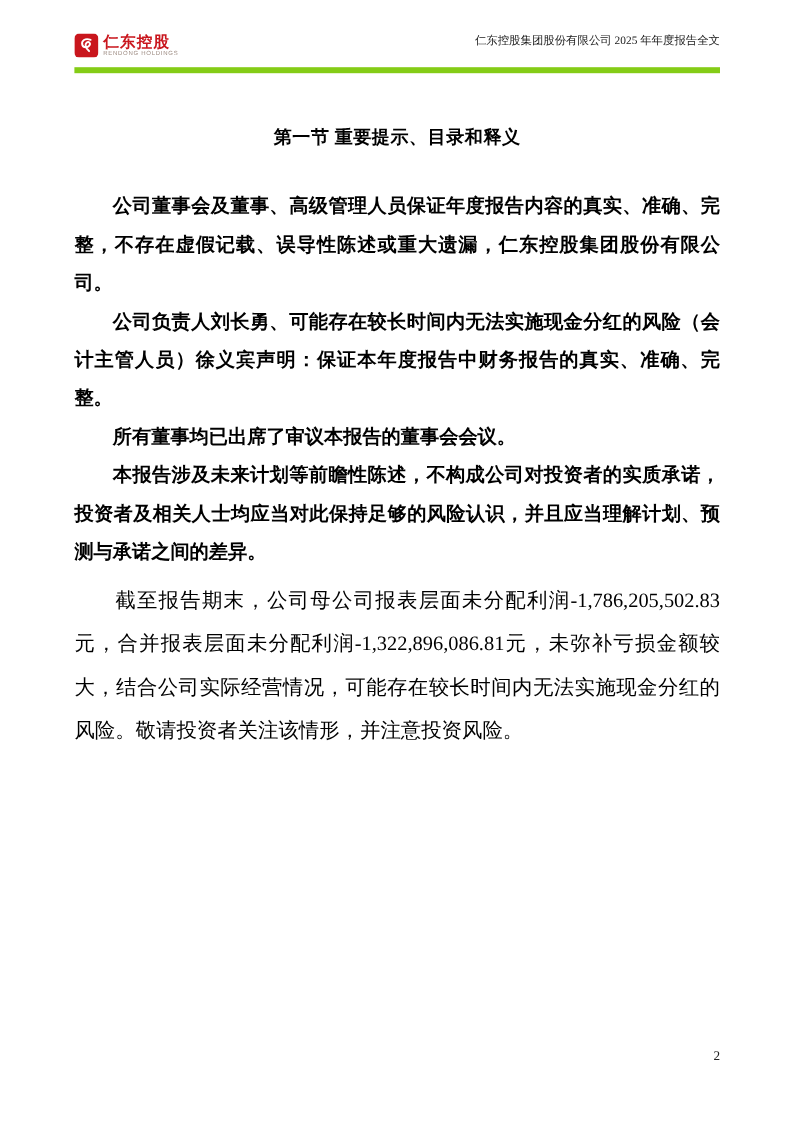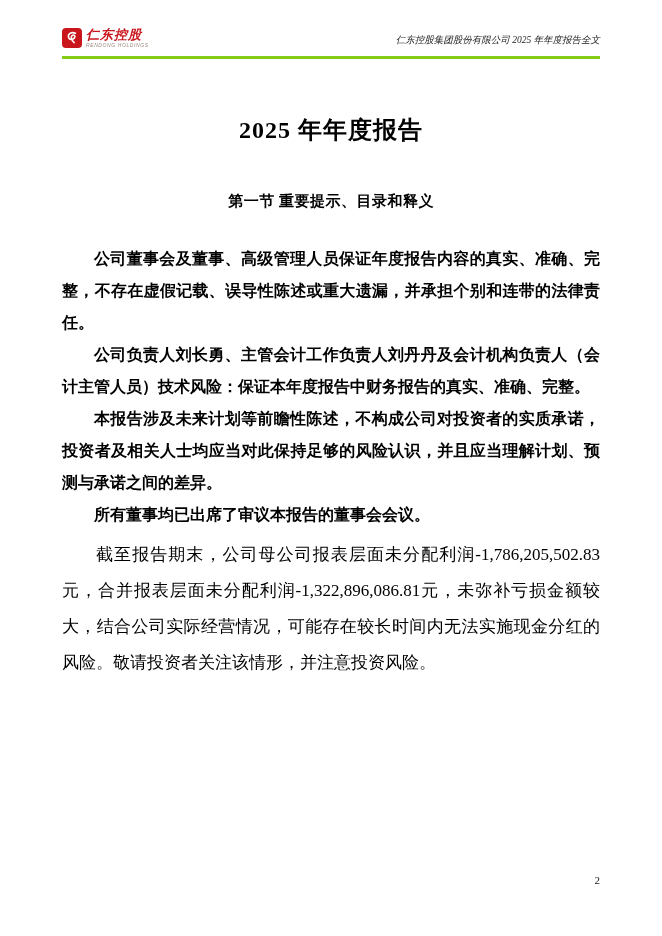"仁东控股" .header { align-items: flex-end -> none; border-bottom: 3px solid #84cc16 -> 5px solid #84cc16; font-style: italic -> none }
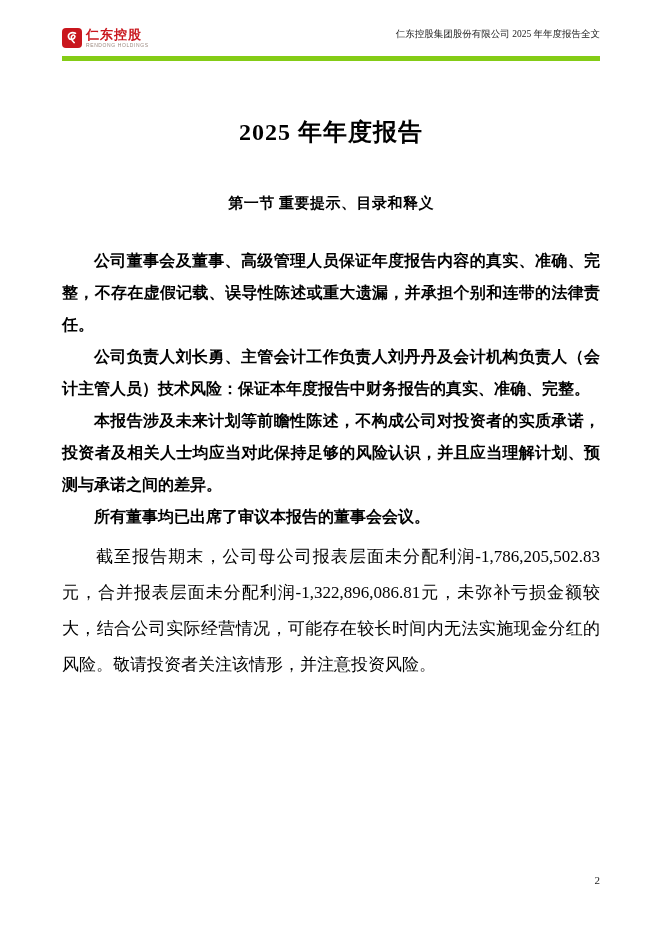"2025 年年度报告" h1.title { html: <h1>2025 年年度报告</h1> -> none }
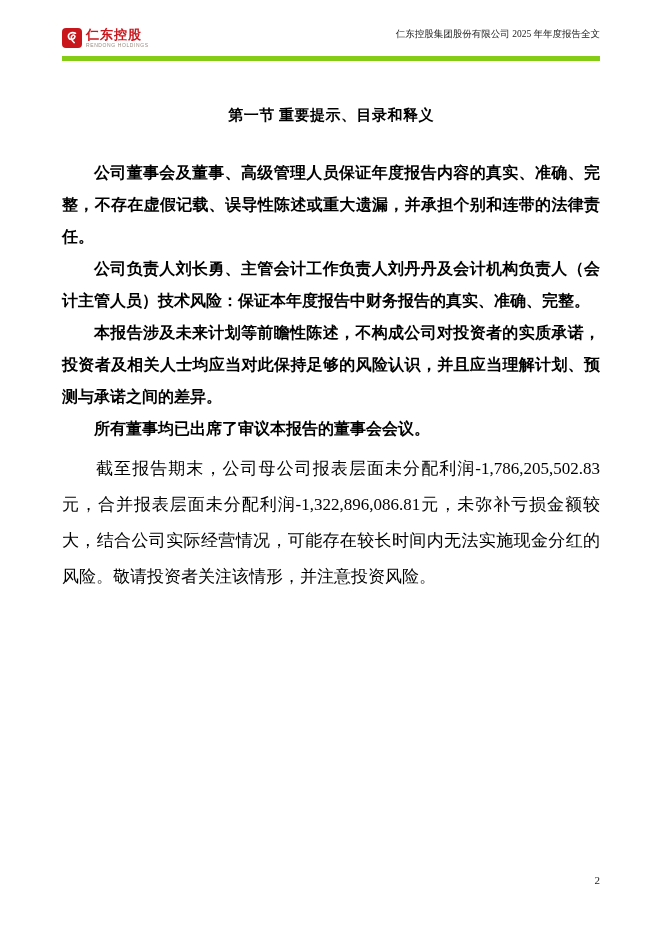"公司董事会及董事、高级管理人员保证年度报告内容的真实、准确、完整，不存在虚假记载" p.para { text: 并承担个别和连带的法律责任 -> 仁东控股集团股份有限公司 }
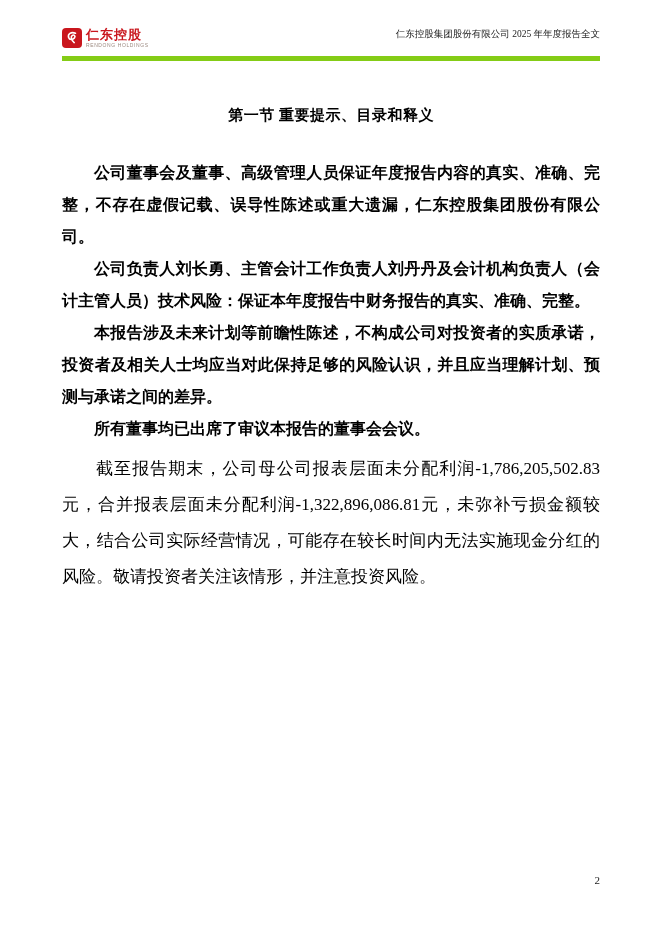"公司负责人刘长勇、主管会计工作负责人刘丹丹及会计机构负责人（会计主管人员）技术风" p.para { text: 主管会计工作负责人刘丹丹及会计机构负责人（会计主管人员）技术风险 -> 可能存在较长时间内无法实施现金分红的风险（会计主管人员）徐义宾声明 }
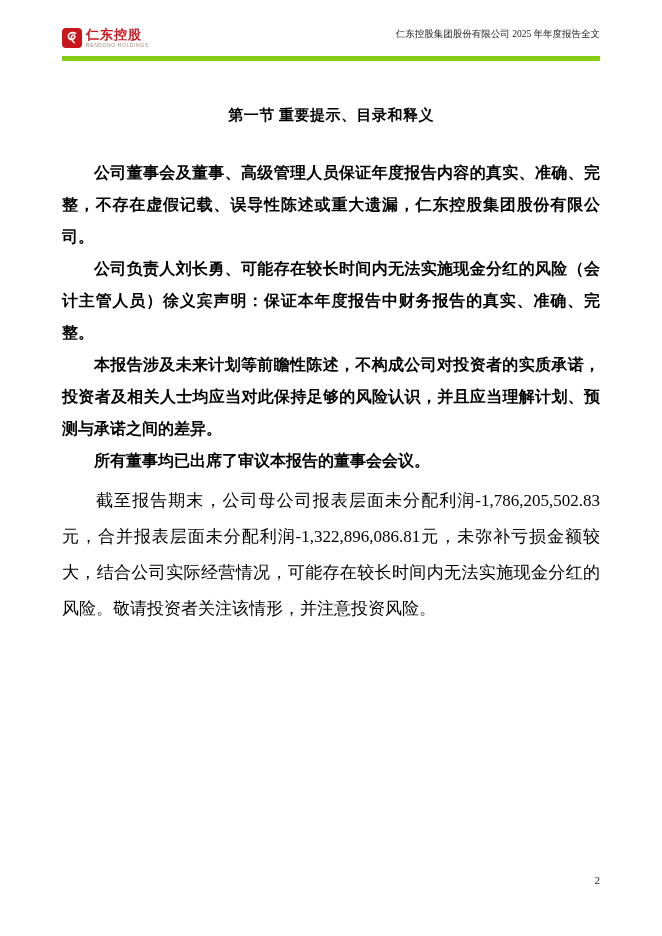"本报告涉及未来计划等前瞻性陈述，不构成公司对投资者的实质承诺，投资者及相关人士均" p.para { order: before "所有董事均已出席了审议本报告的董事会会议。" -> after "所有董事均已出席了审议本报告的董事会会议。" }
